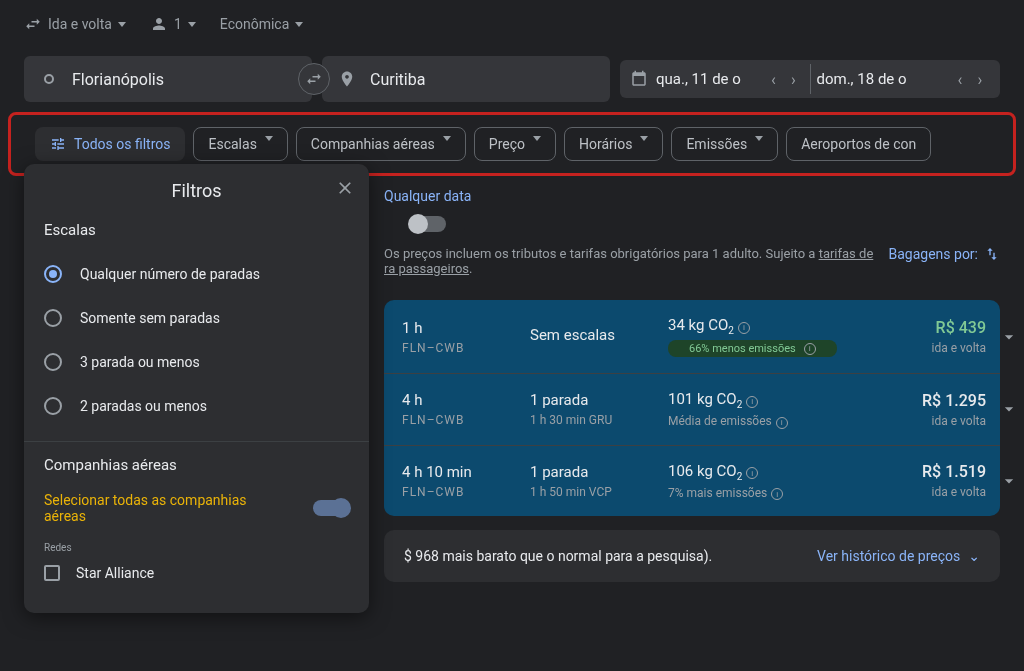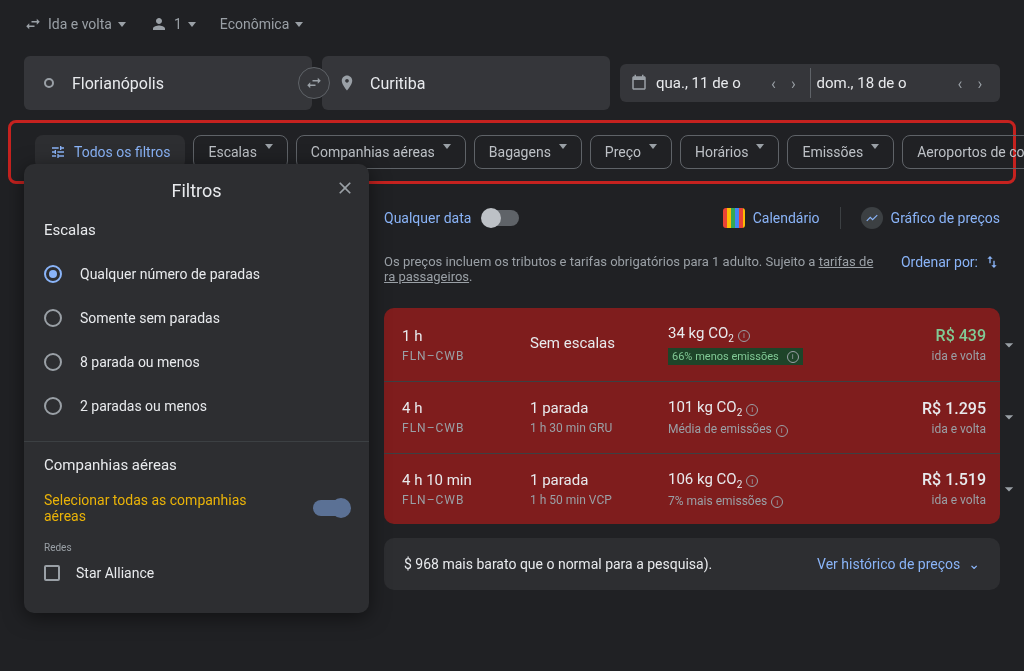"Florianópolis" .search-field { height: 54px -> 46px }
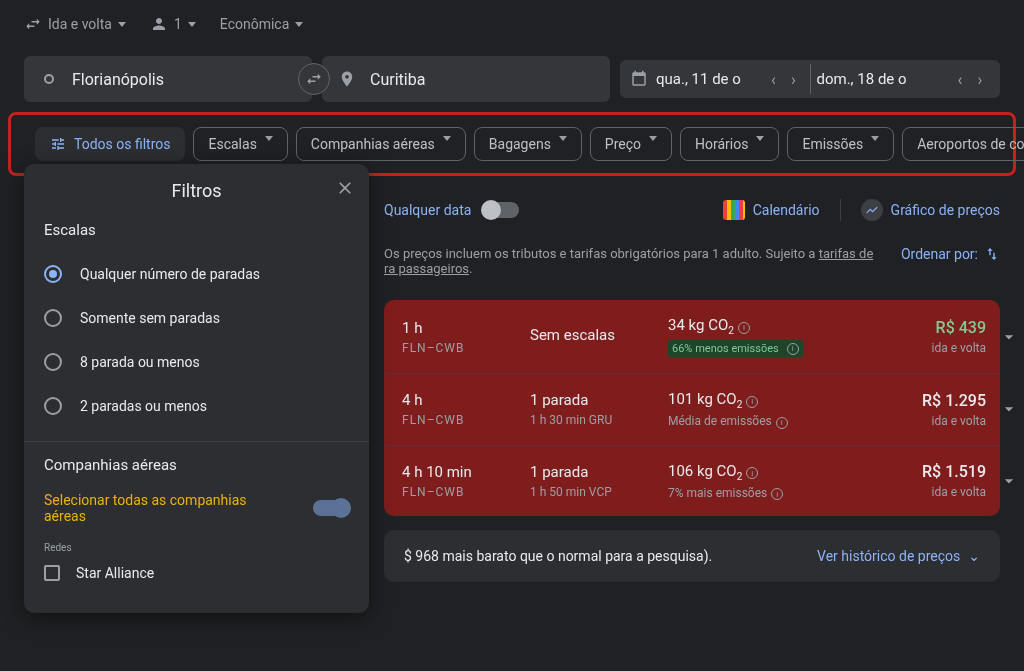"Bagagens" div.chip { html: <div> <span>Bagagens</span> <span></span> </div> -> none }
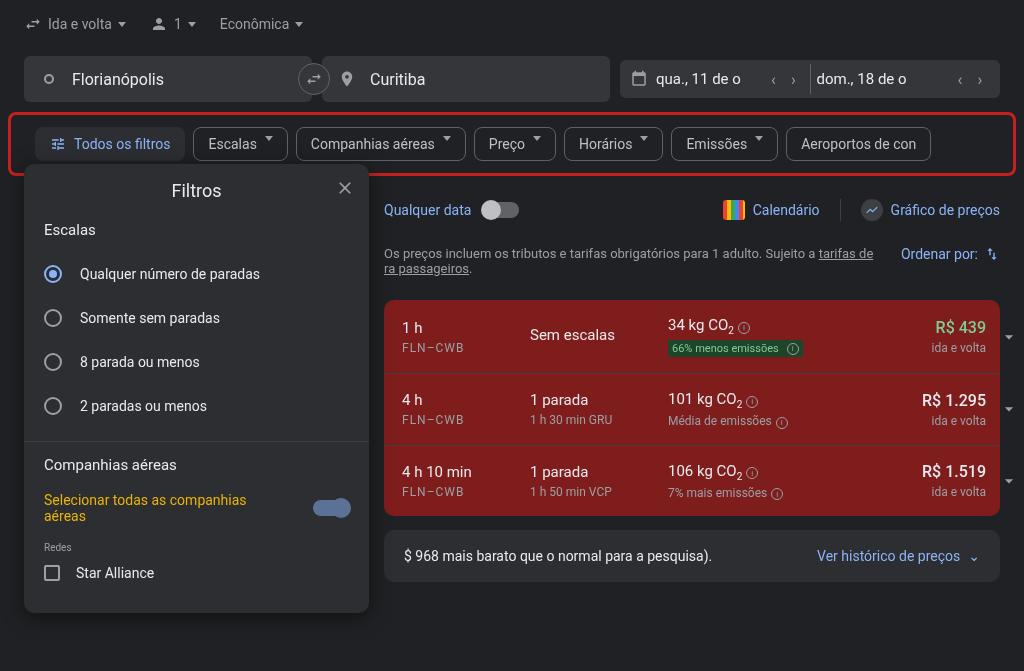"Qualquer data" .view-left { flex-direction: none -> column }
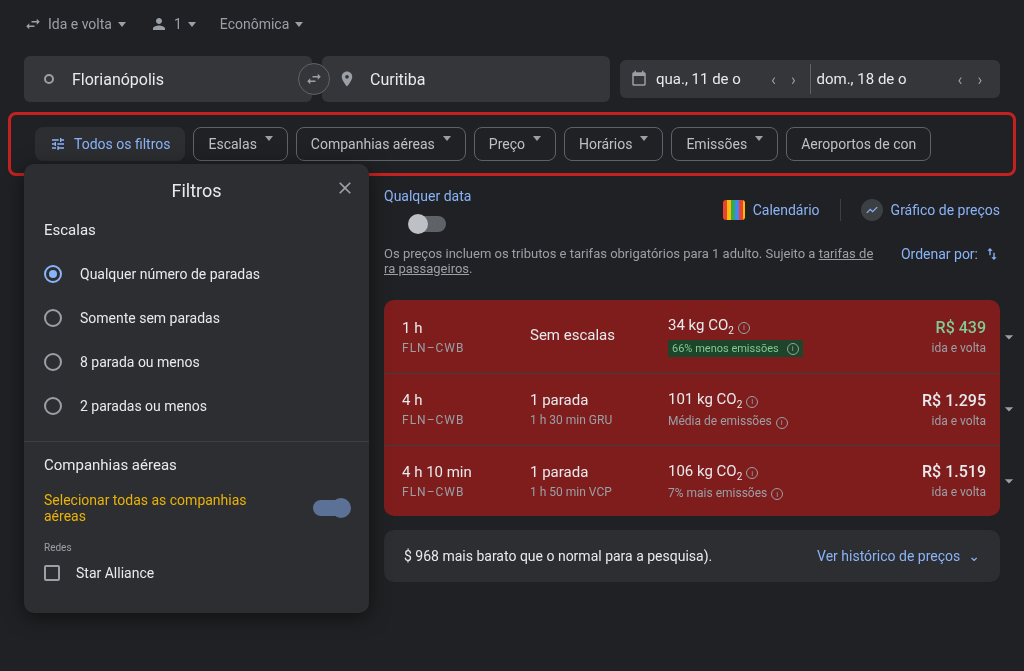"Calendário" div.view-right { html: <div> <div> <div></div> <span>Calendário</span> </div> <div></div> <div> <div> <svg> <polyline></polyline> </svg> </div> <span>Gráfico de preços</span> </div> </div> -> none }
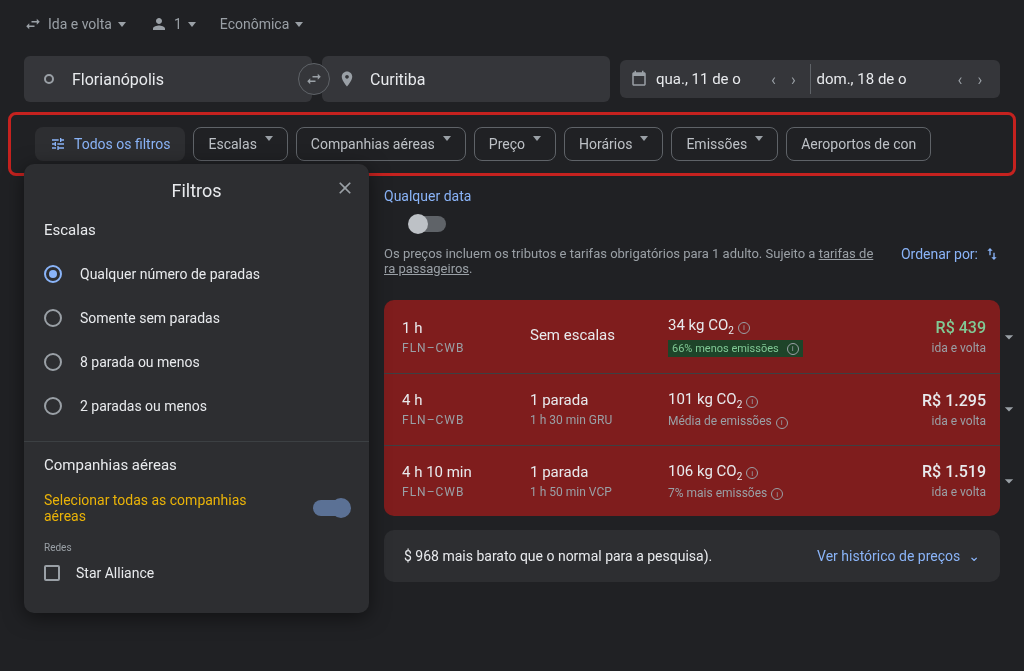"Ordenar por:" span { text: Ordenar -> Bagagens }
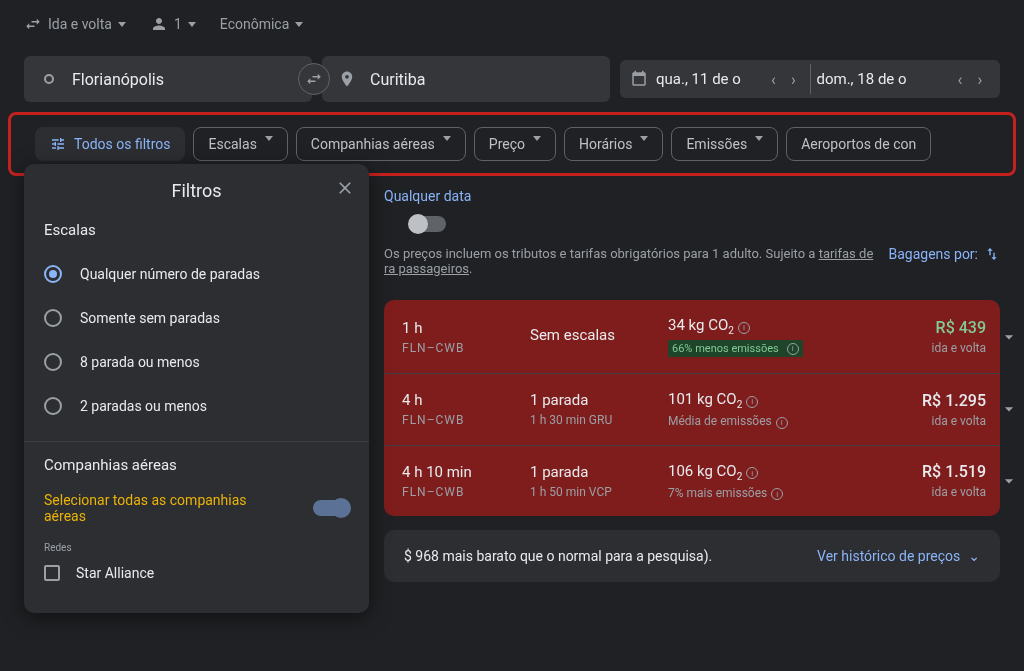"1 h" .results { background: #7f1d1d -> #0c4a6e }
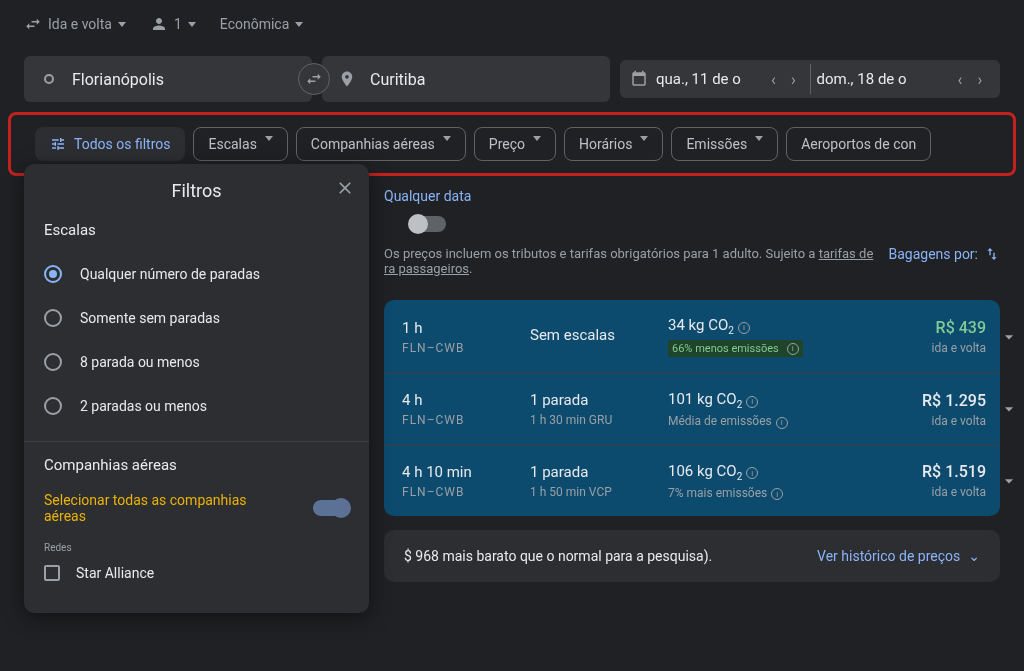"66% menos emissões" .badge { border-radius: 0 -> 8px; padding: 2px 4px -> 2px 21px }
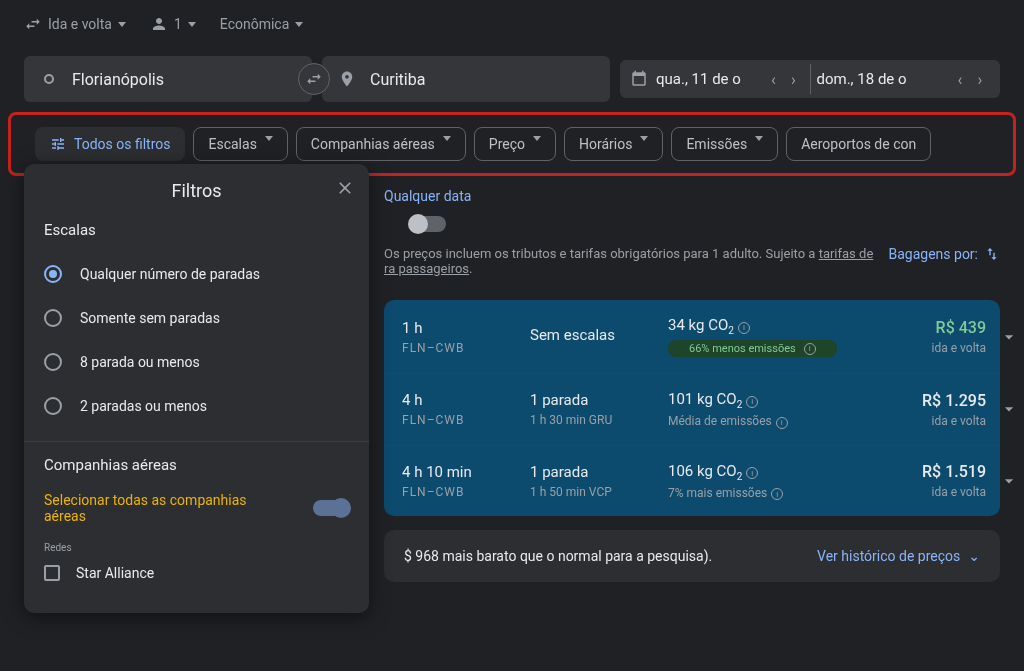"8 parada ou menos" span { text: 8 -> 3 }
